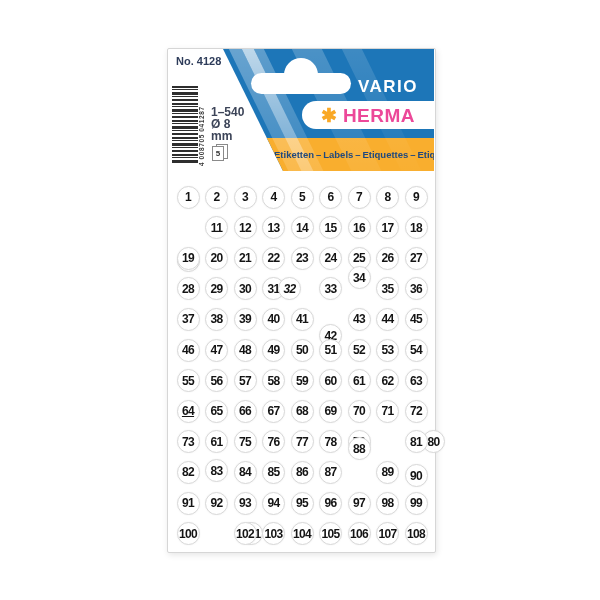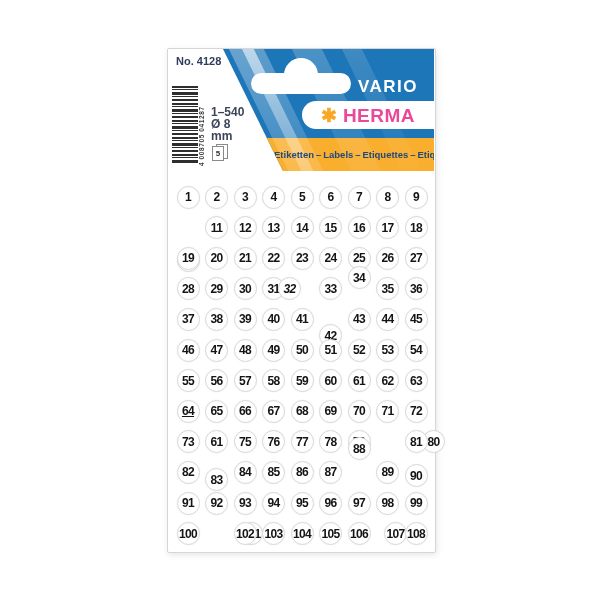"83" div.num-circle { top: 419px -> 410px }
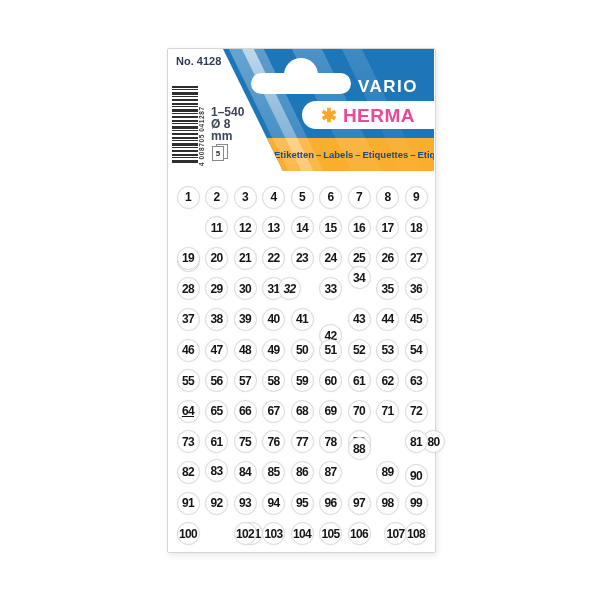"107" div.num-circle { margin-left: 8px -> none }
